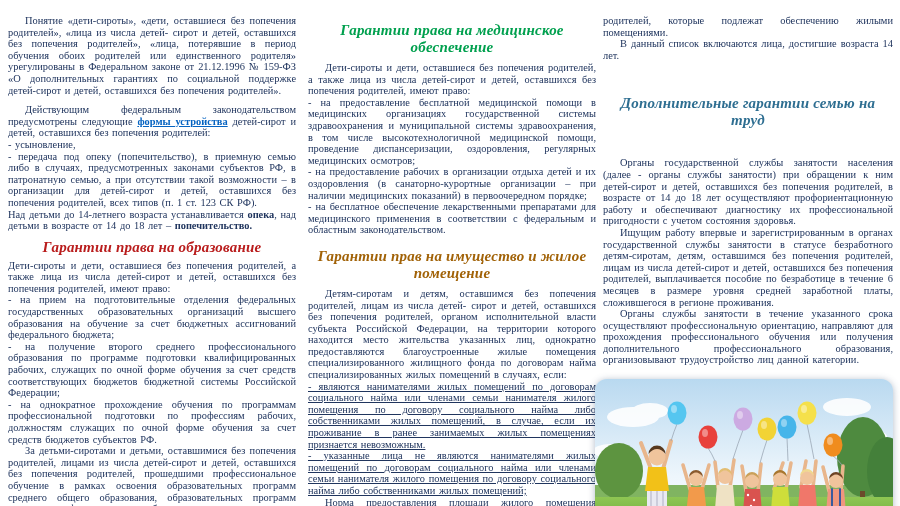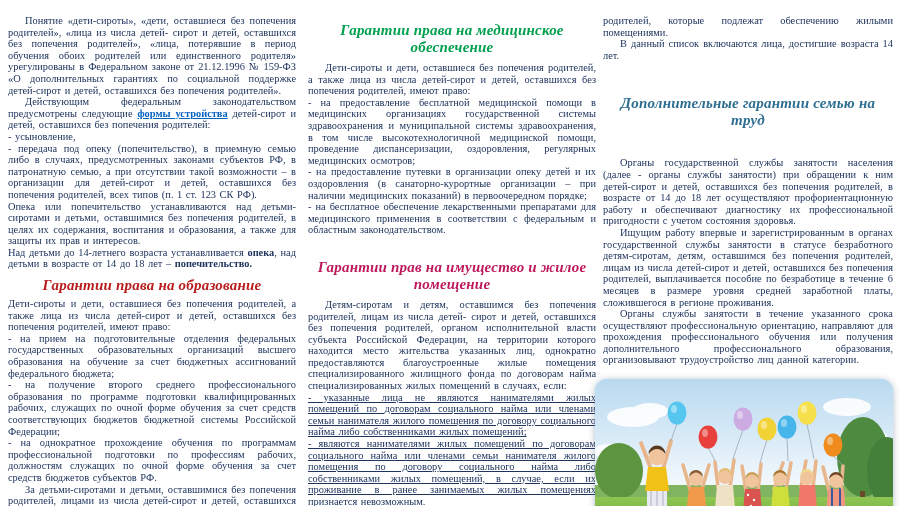"Действующим федеральным" p.ind { margin-top: none -> 8px }
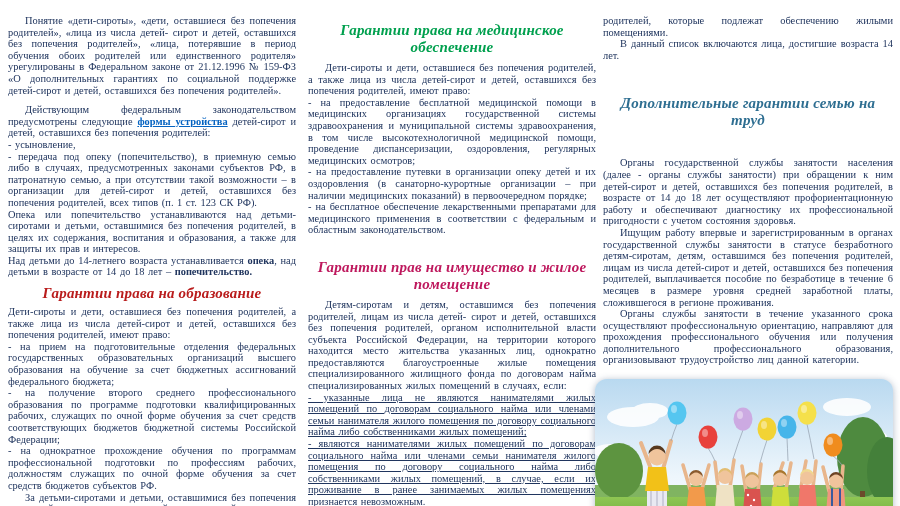"- на предоставление путевки в" span { text: путевки в организации опеку -> рабочих в организации отдыха }
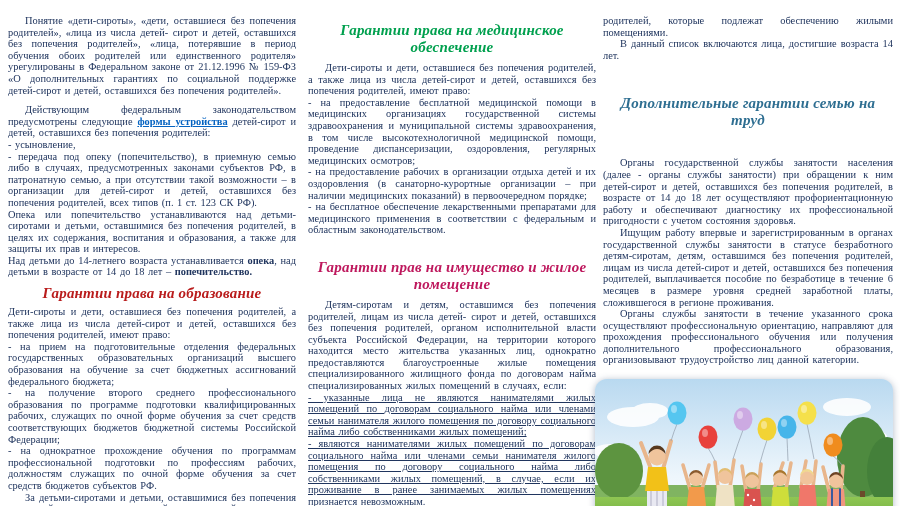"Опека или попечительство устанавливаются" p { html: <p><span>Опека или попечительство устанавливаются над детьми-сиротами и детьми, оставшимися без попечения родителей, в целях их содержания, воспитания и образования, а также для защиты их прав и интересов.</span></p> -> none }
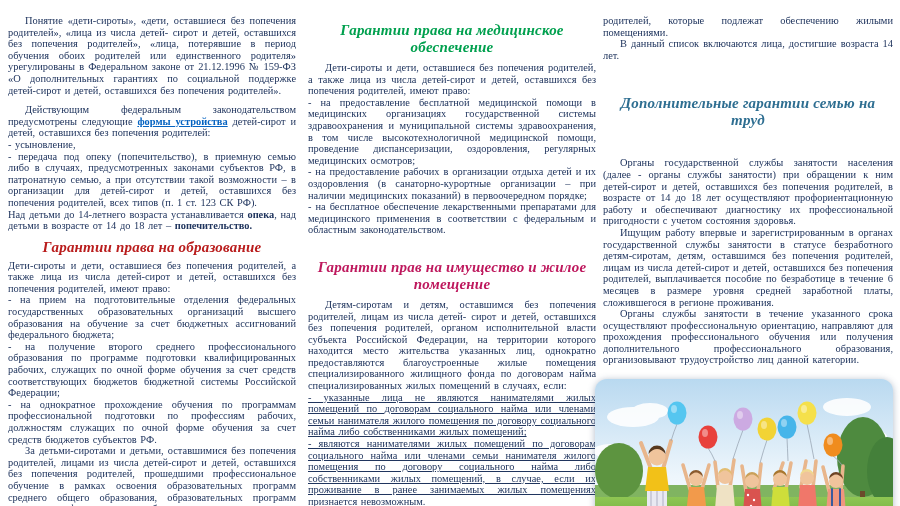"Гарантии прав на имущество и" h3.heading { color: #be185d -> #a16207; margin-top: 23px -> 12px }
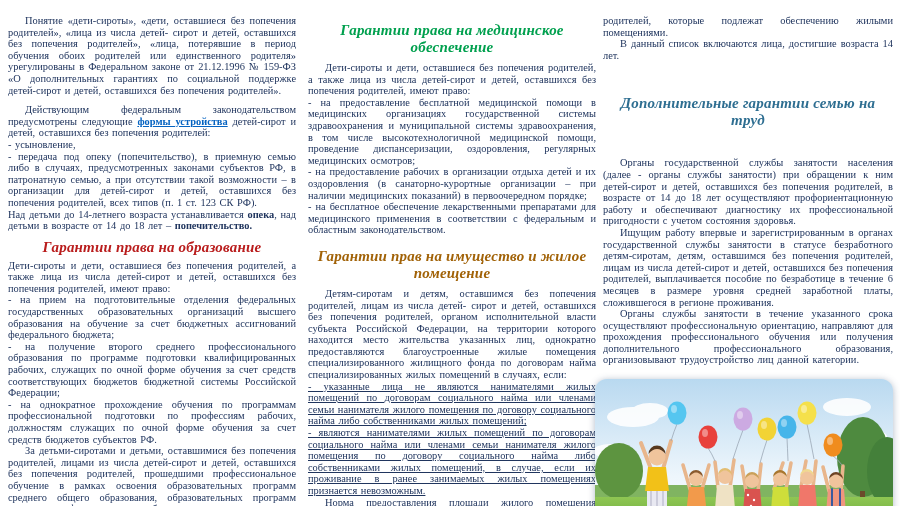"- указанные лица не являются" p.u { order: before "- являются нанимателями жилых помещений" -> after "- являются нанимателями жилых помещений" }
